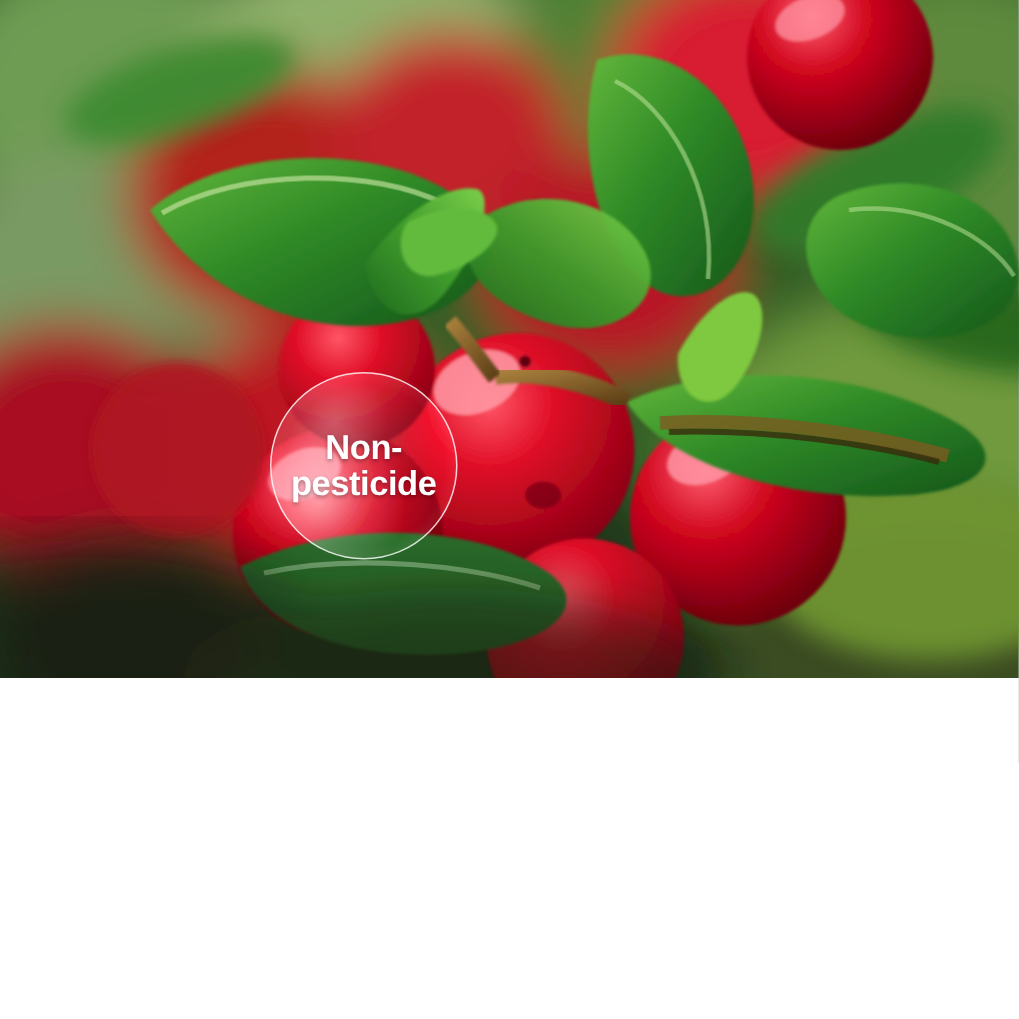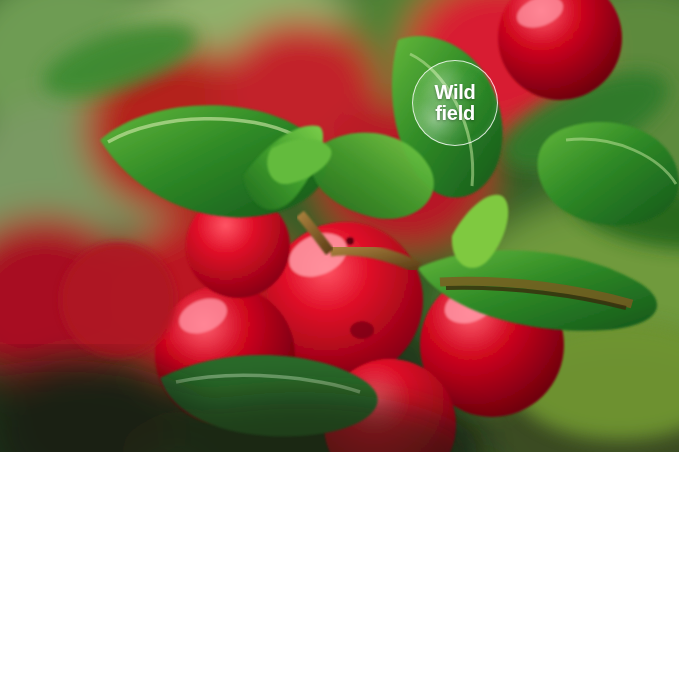"Wild" div.bubble { html: <div> <span>Wild field</span> </div> -> none }
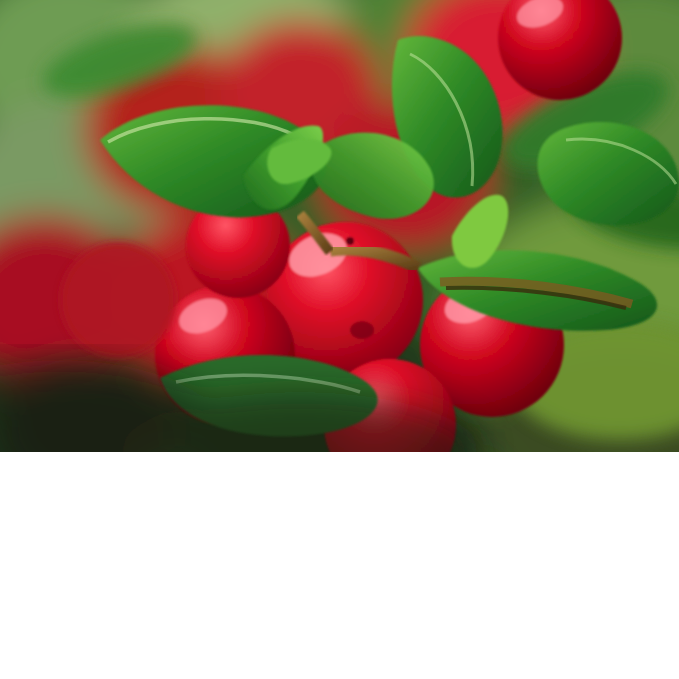"Non-" div.bubble { html: none -> <div> <span>Non- pesticide</span> </div> }
